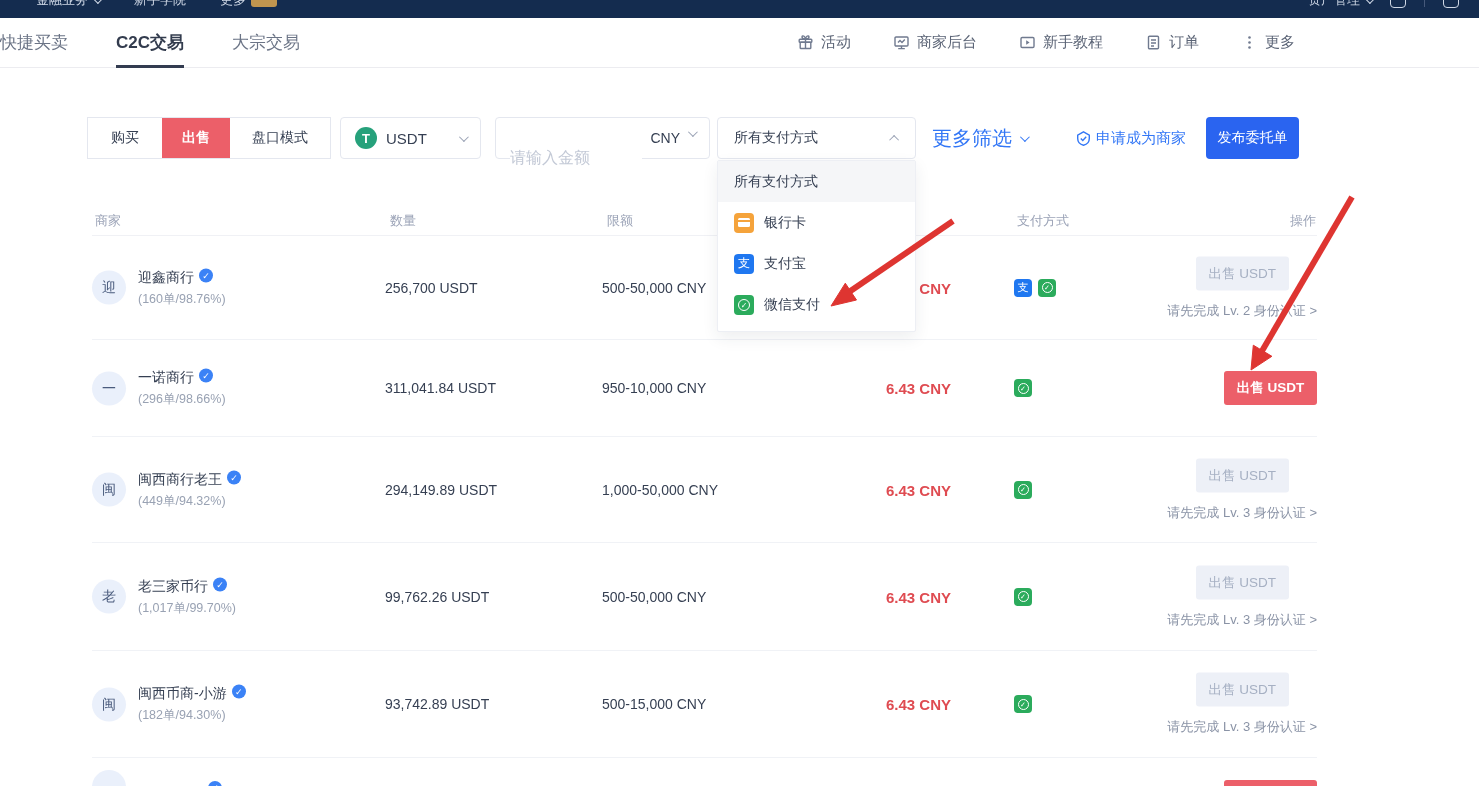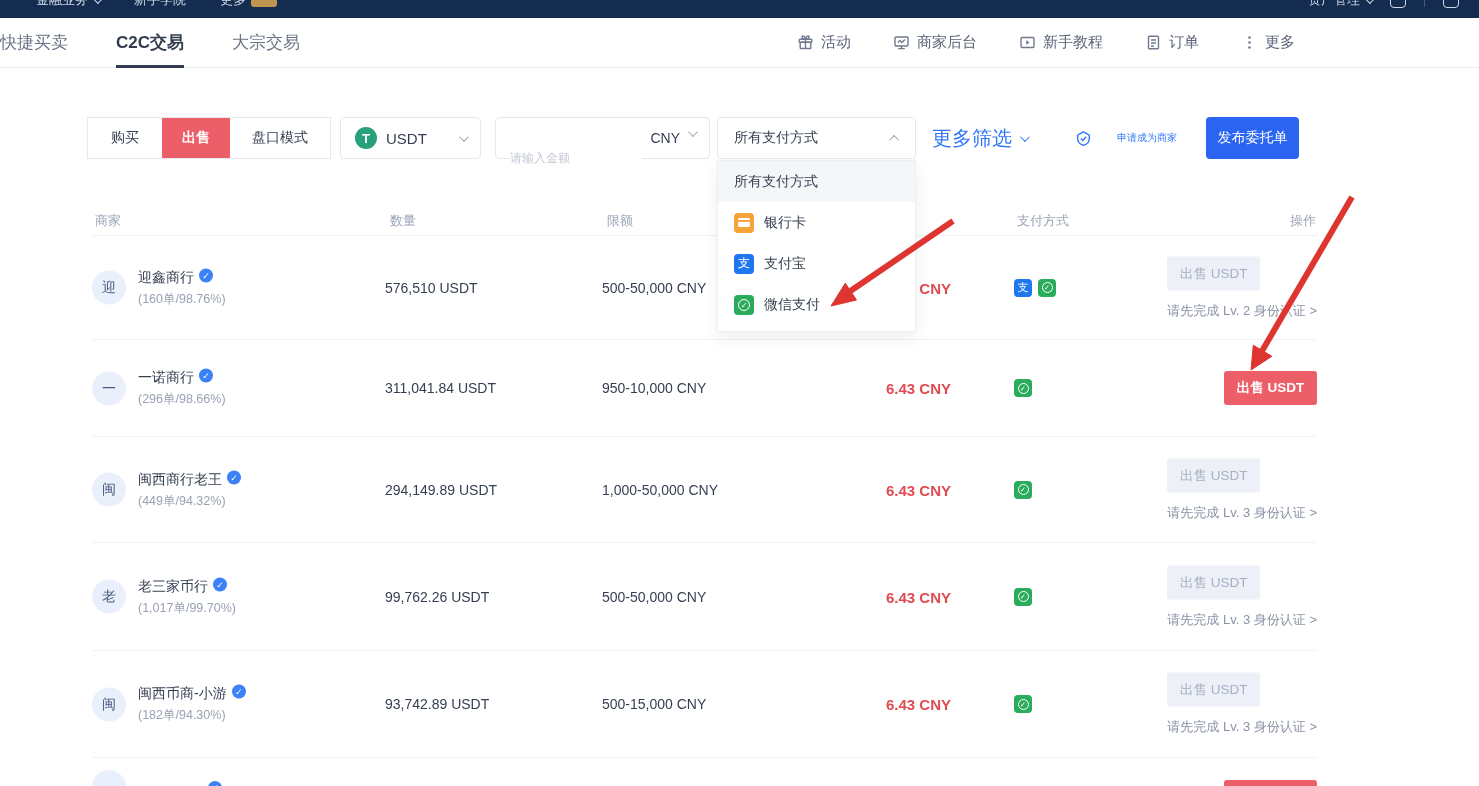"申请成为商家" .apply-merchant { font-size: 10px -> 15px; gap: 25px -> 4px }
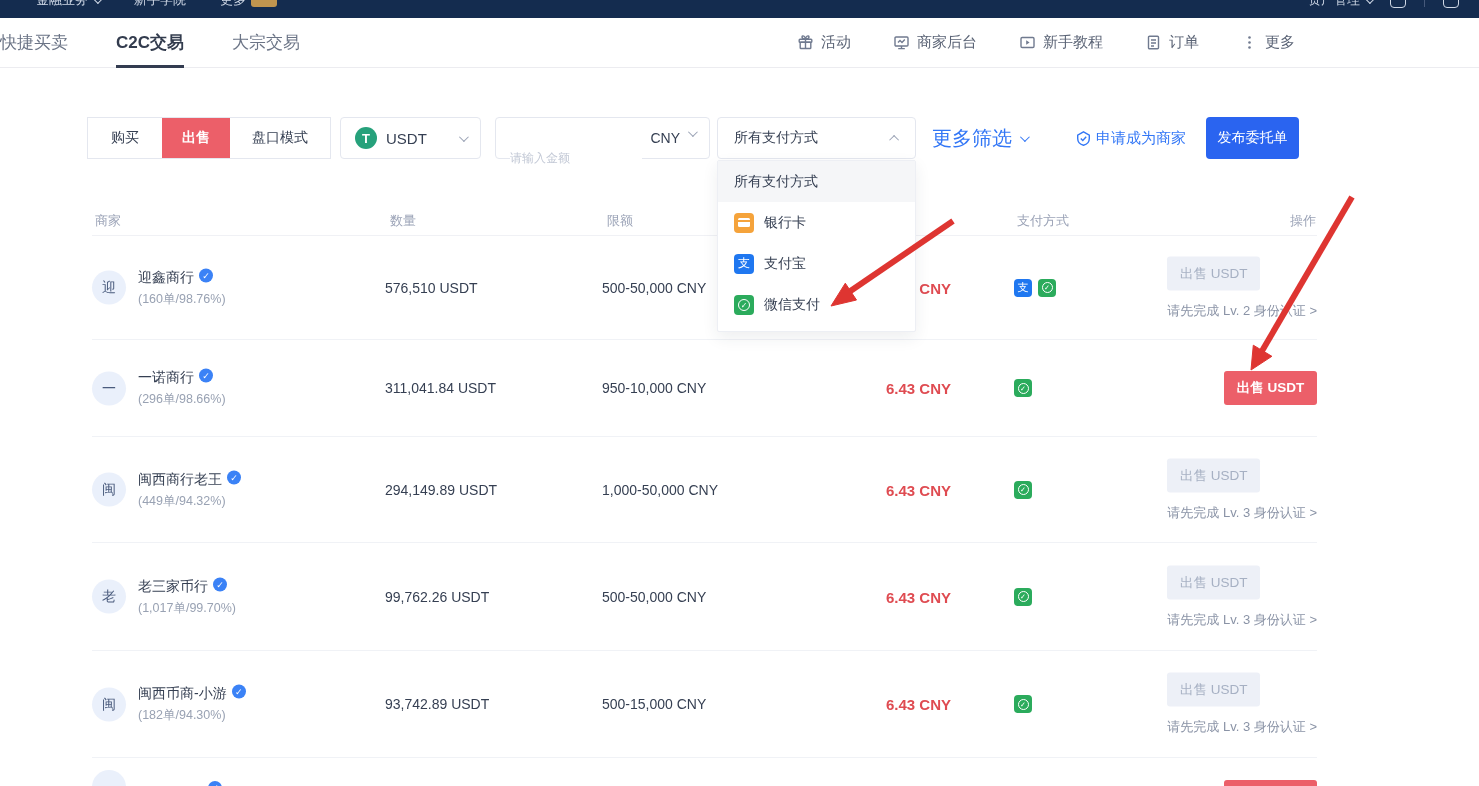"请输入金额" .amount-input { font-size: 12px -> 16px }
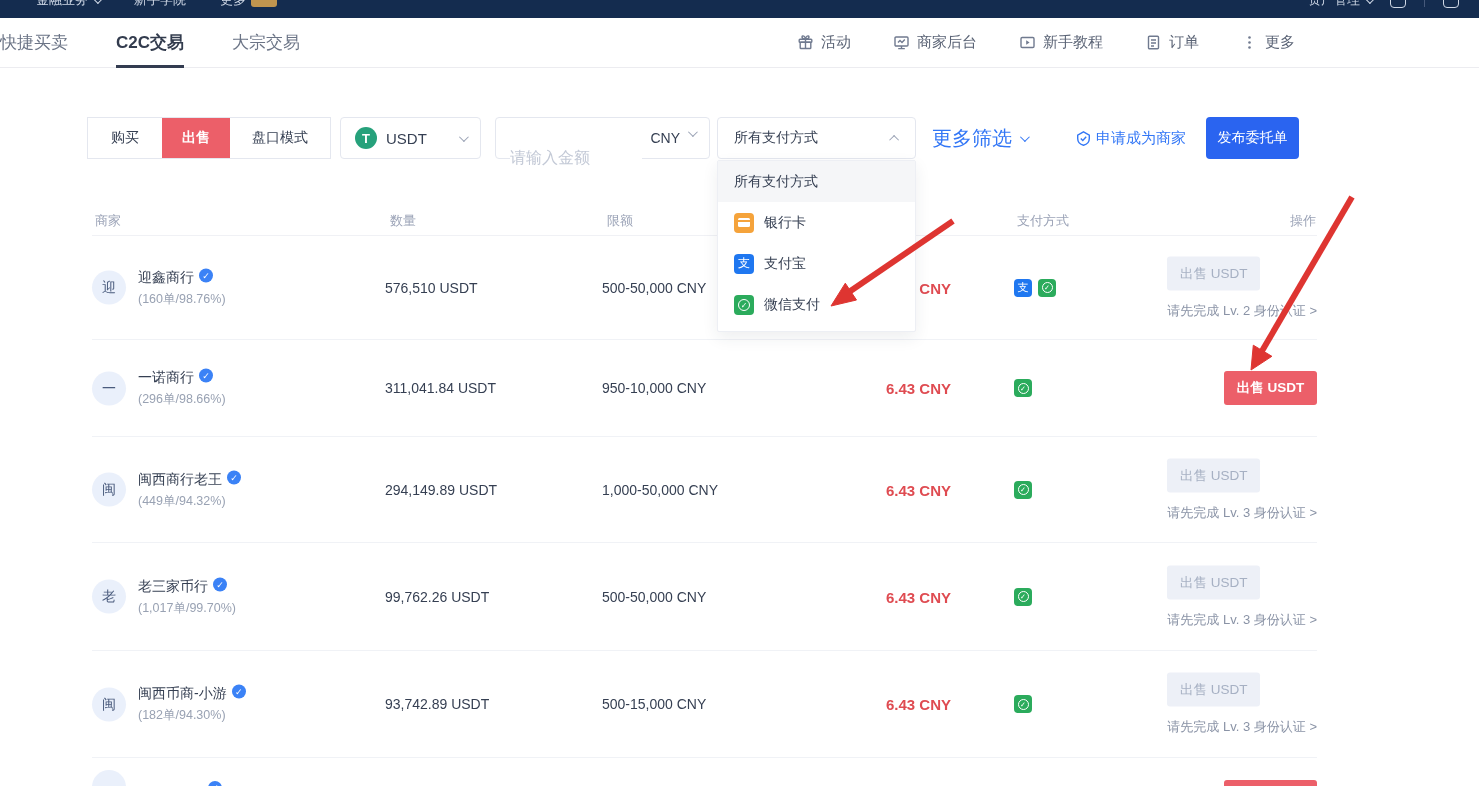"出售 USDT" .cell-action { align-items: flex-start -> center }
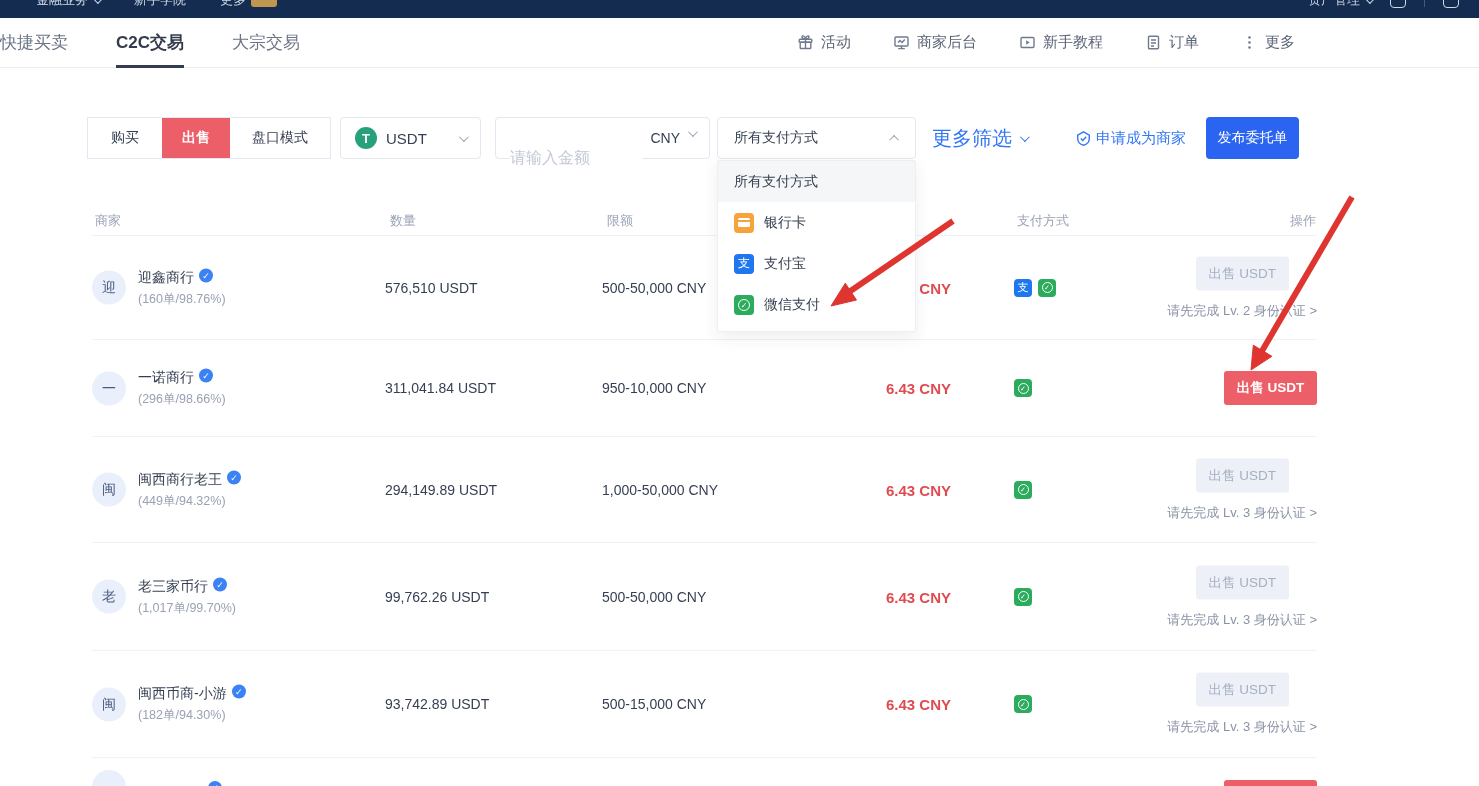"576,510 USDT" span.cell-amount { text: 576,510 -> 256,700 }
